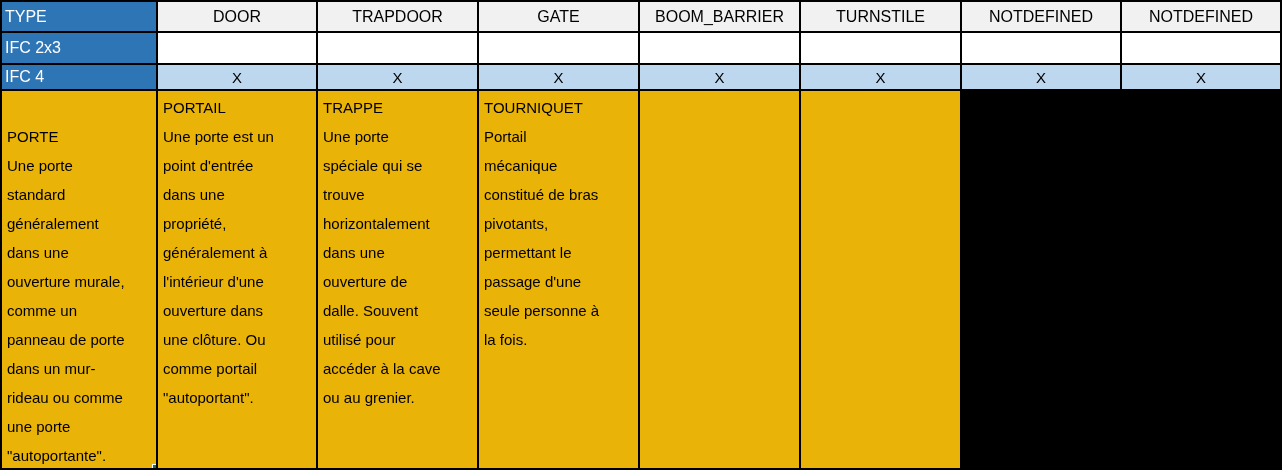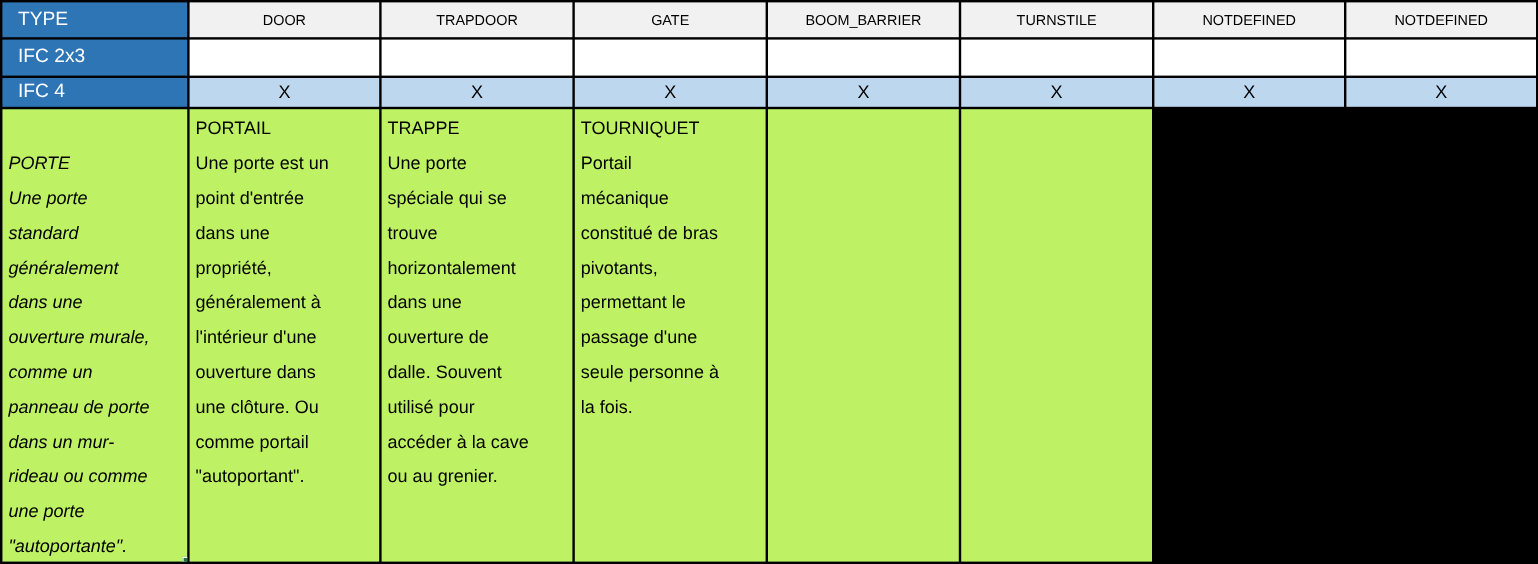"TYPE" .blue { padding-left: 13px -> 3px }
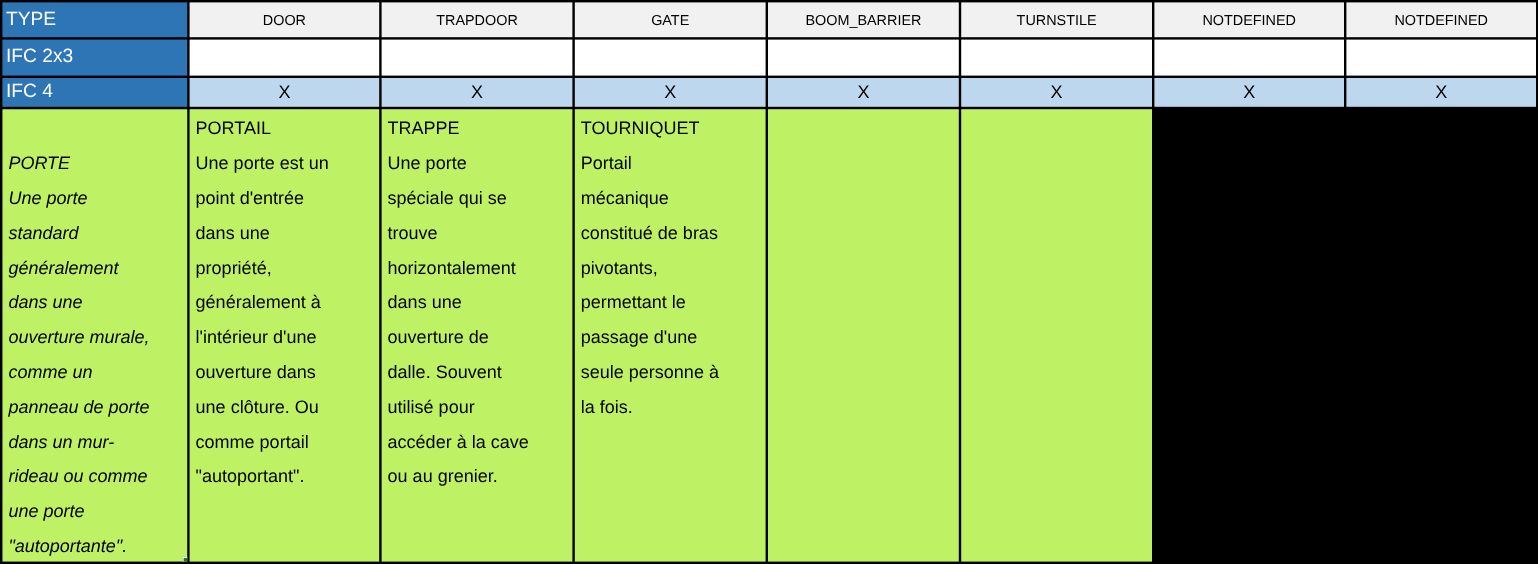"DOOR" .colhead { font-size: 12px -> 16px }
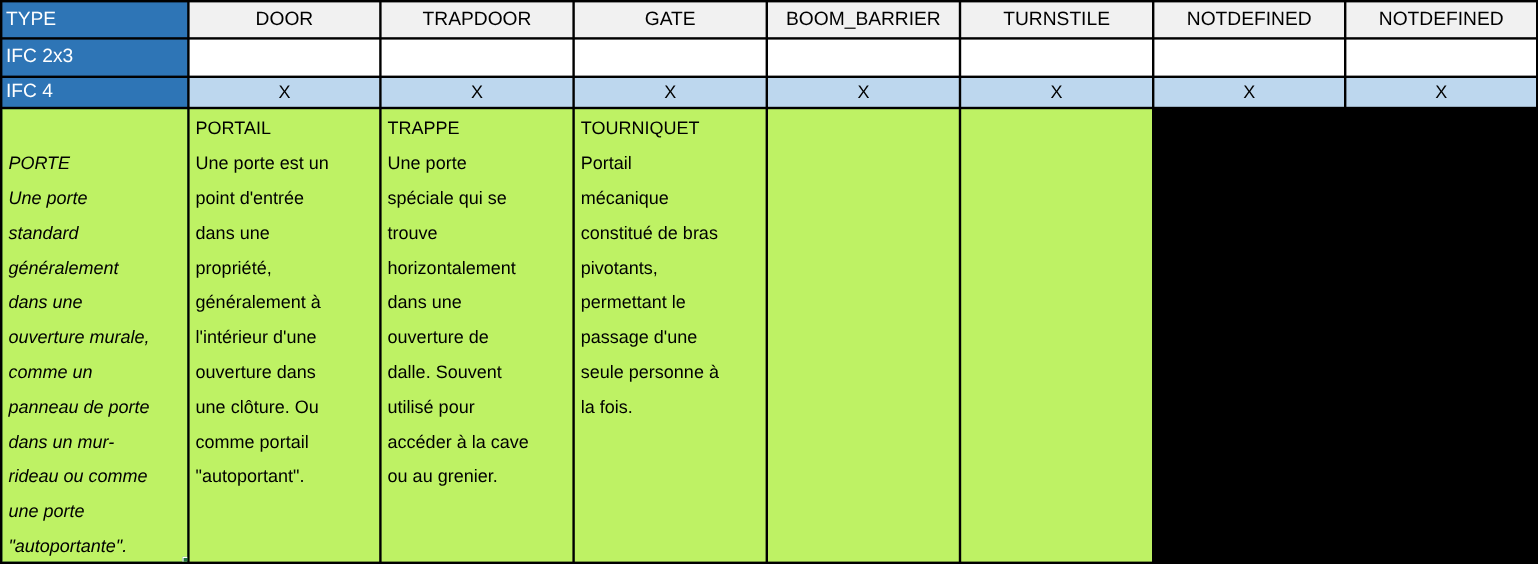"PORTAIL" .defcell { background: #bef264 -> #eab308 }
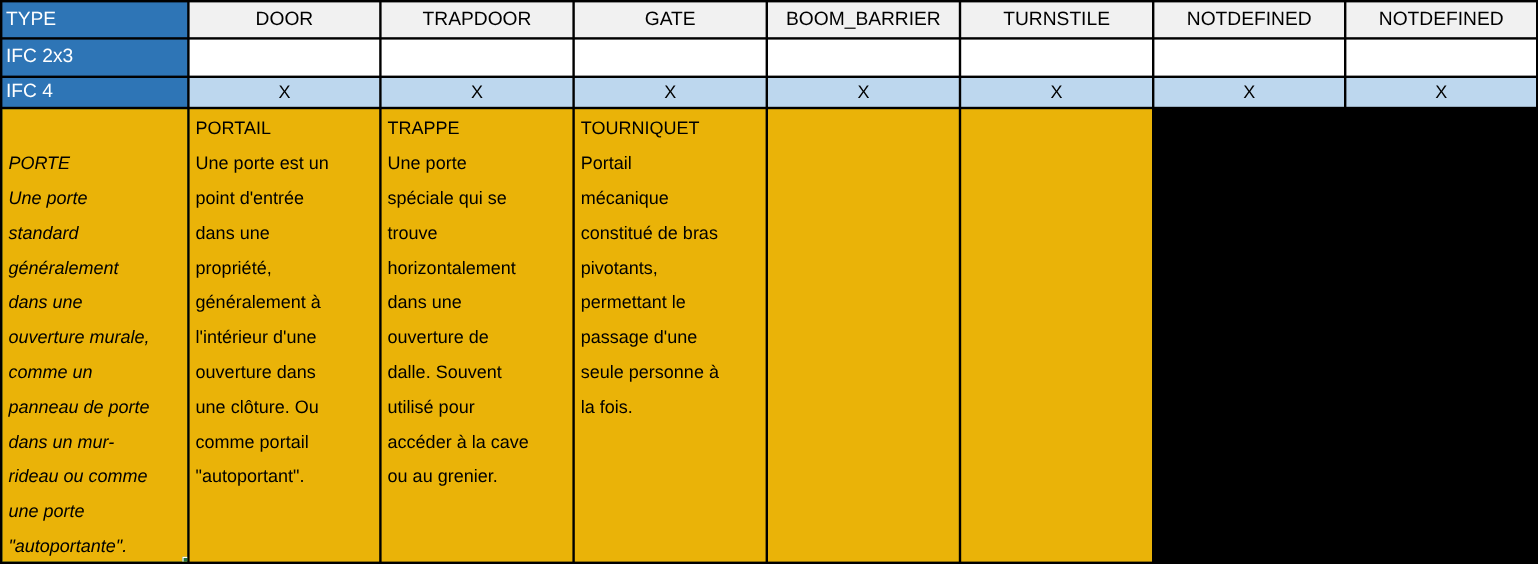"PORTE" .selected { font-style: italic -> none }
